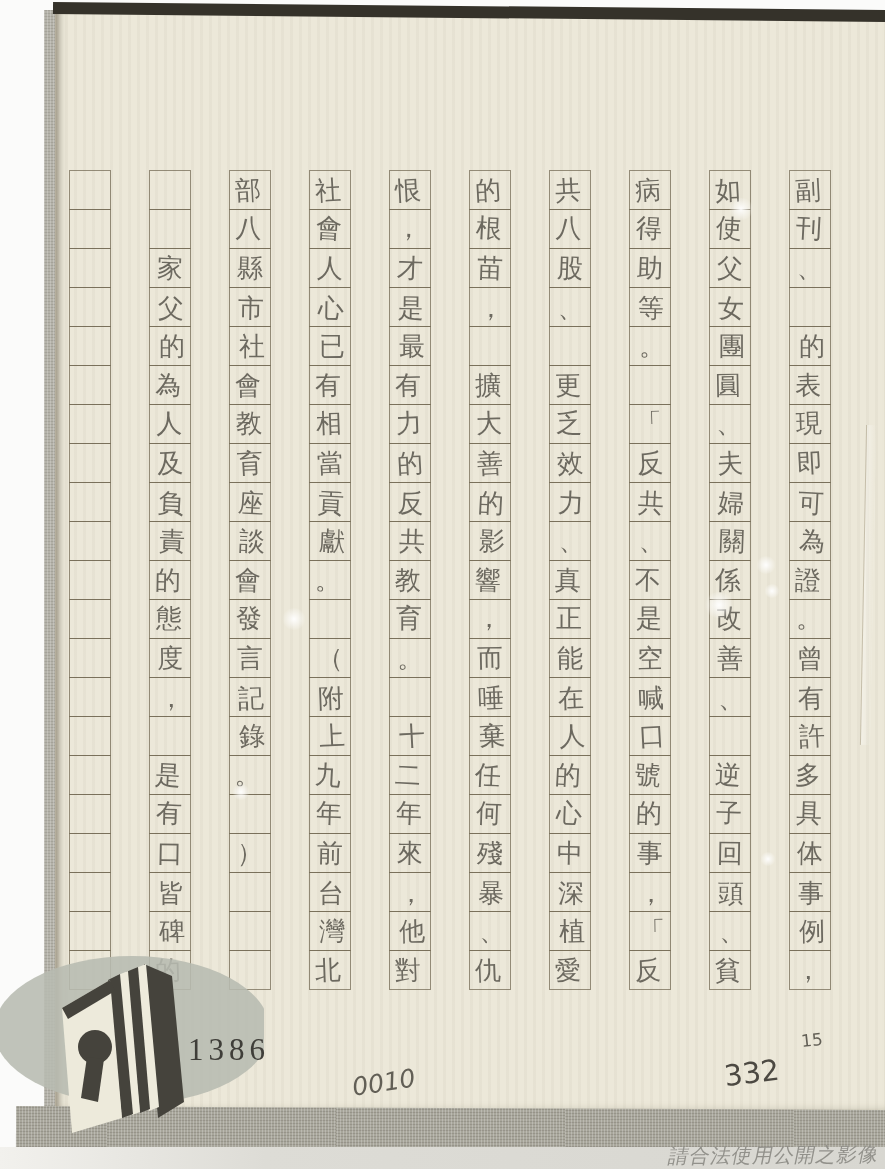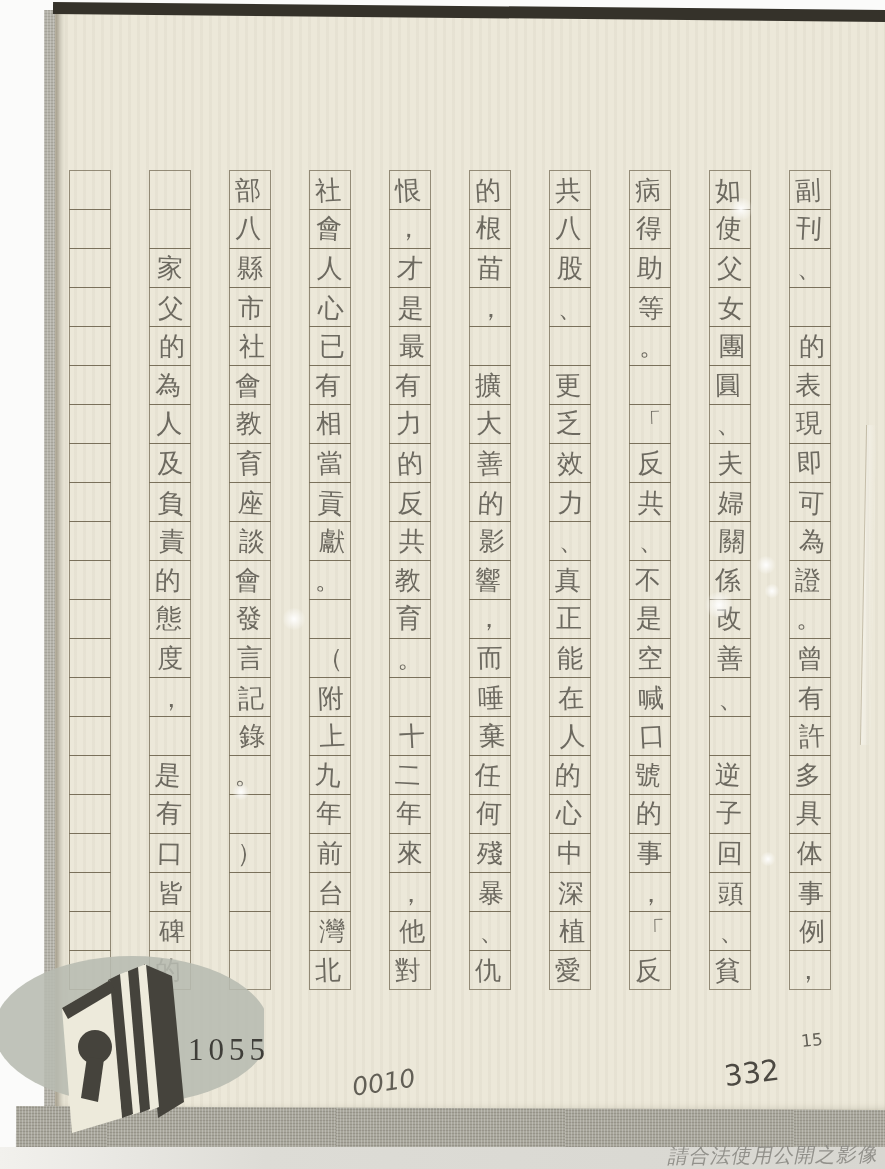"1055" span.num-print { text: 1055 -> 1386 }
